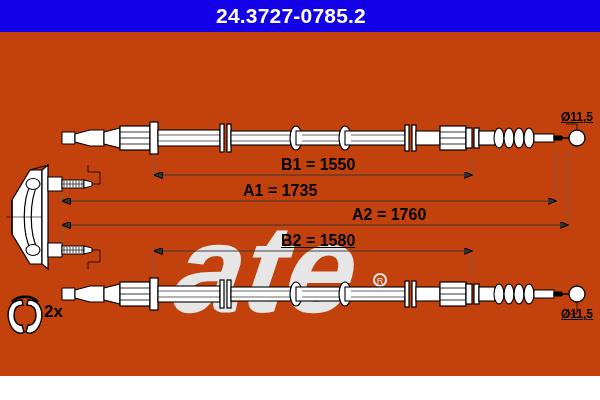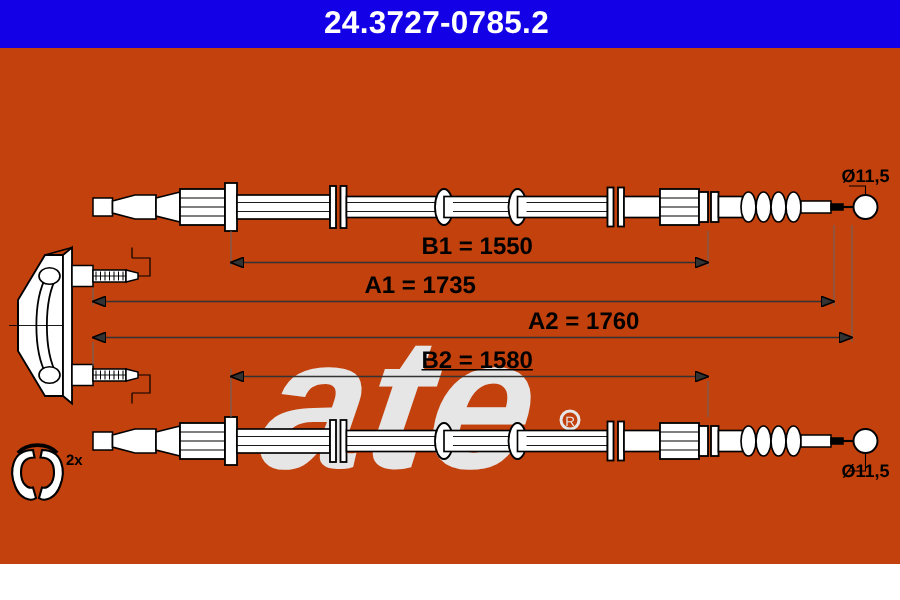"Ø11,5" .lbl-dia { text-decoration: none -> underline }
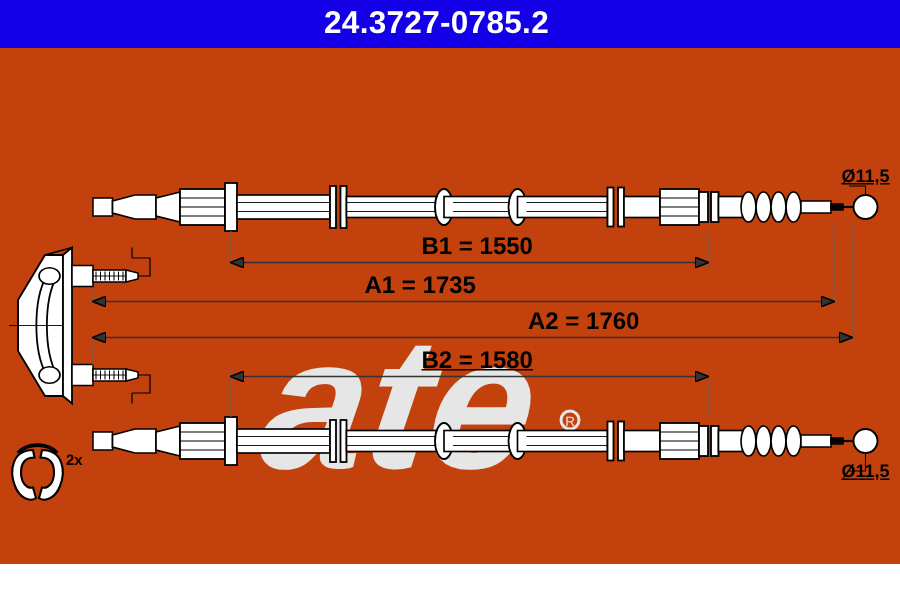"2x" .lbl-2x { font-size: 10px -> 17px }
